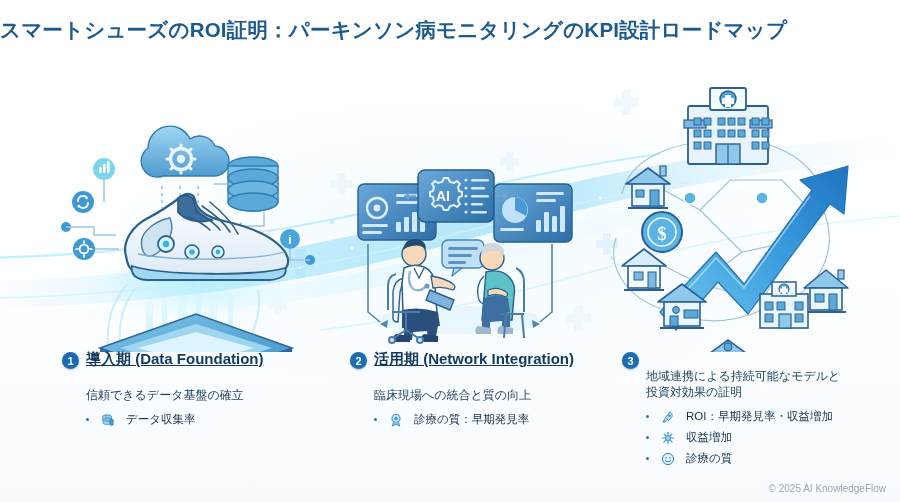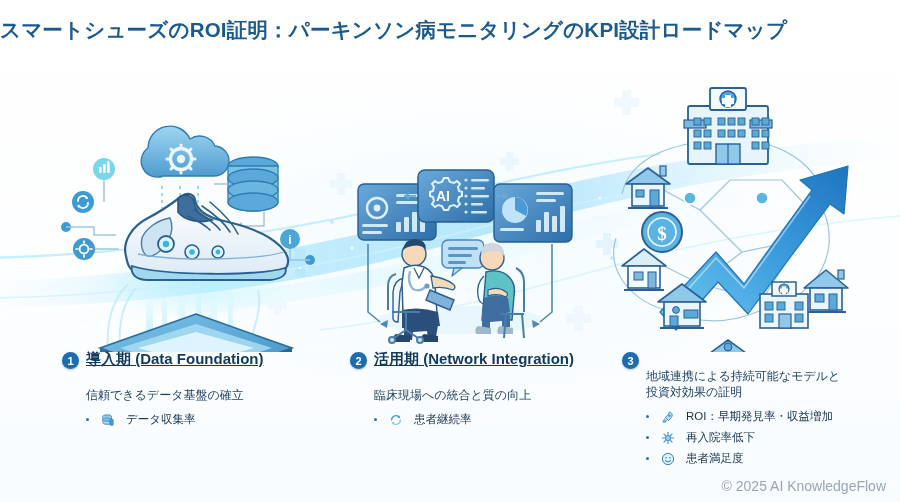"診療の質：早期発見率" li { html: none -> <li> <span></span> <svg> <circle></circle> <circle></circle> <path></path> </svg> <span>診療の質：早期発見率</span> </li> }
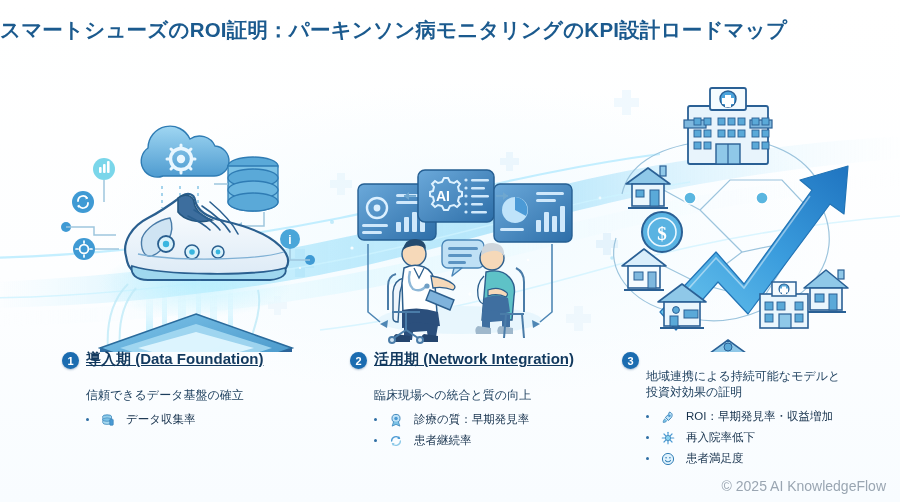"患者継続率" li { html: <li> <span></span> <svg> <path></path> <path></path> <path></path> <path></path> </svg> <span>患者継続率</span> </li> -> none }
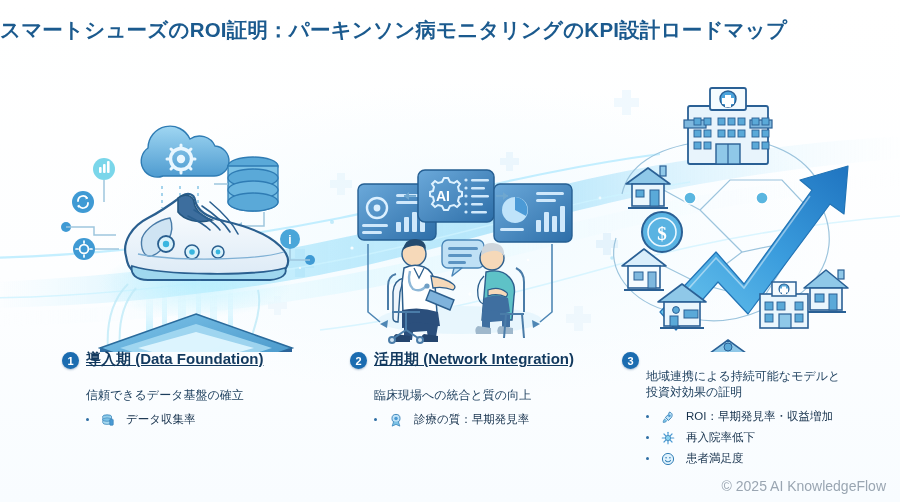"再入院率低下" span { text: 再入院率低下 -> 収益増加 }
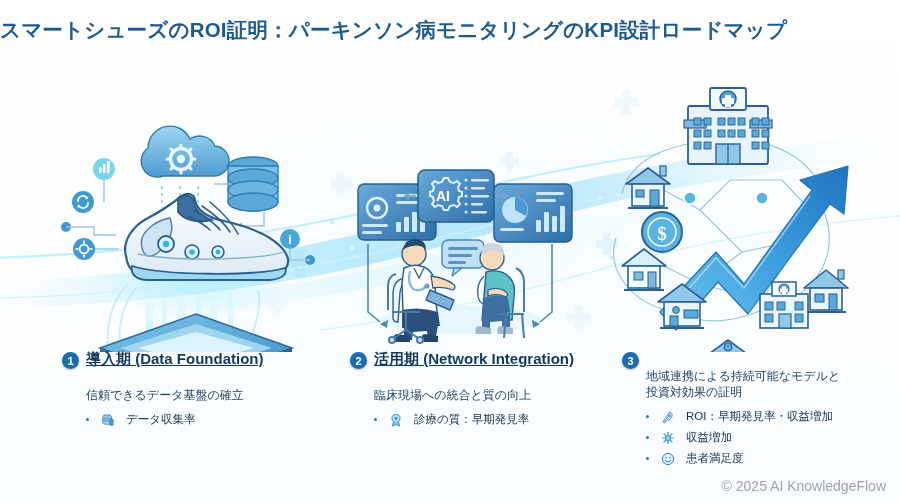"患者満足度" span { text: 患者満足度 -> 診療の質 }
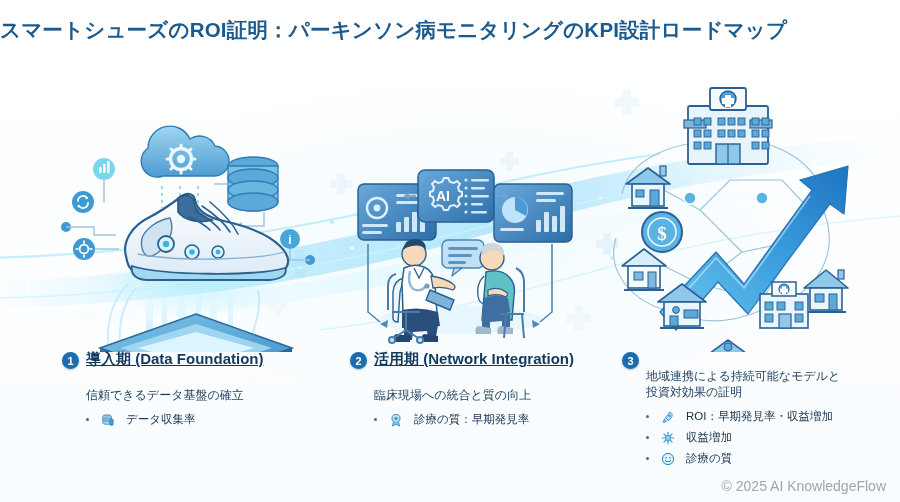"© 2025 AI KnowledgeFlow" .footer { font-size: 14px -> 10px }
